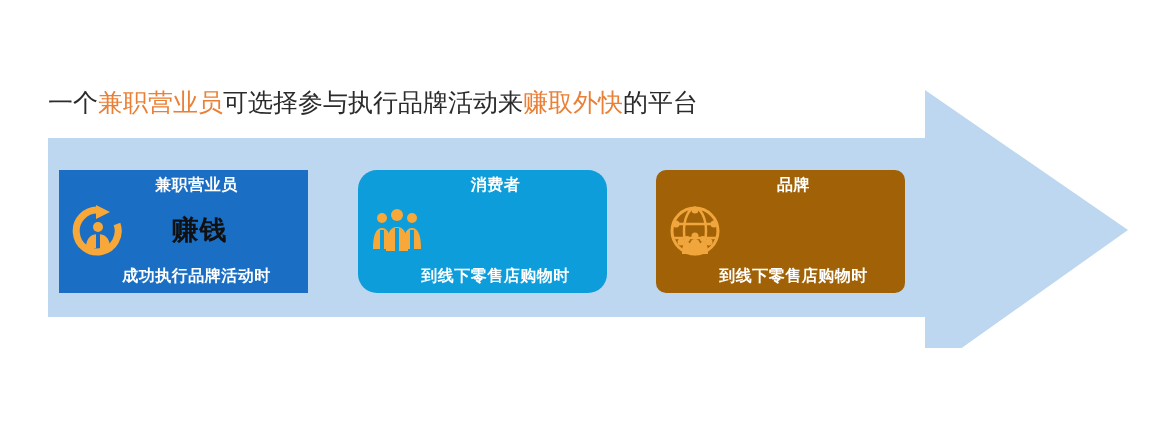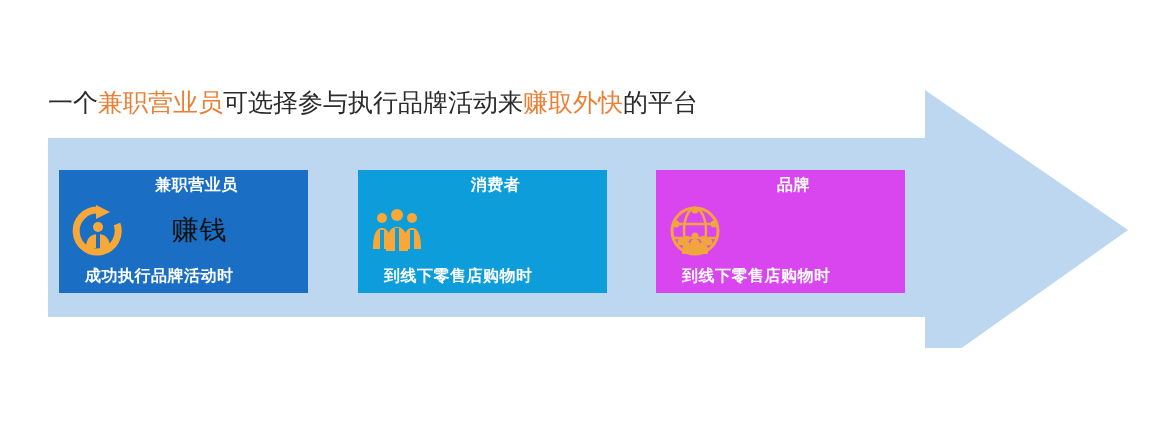"消费者" #card-1 { border-radius: none -> 19px }
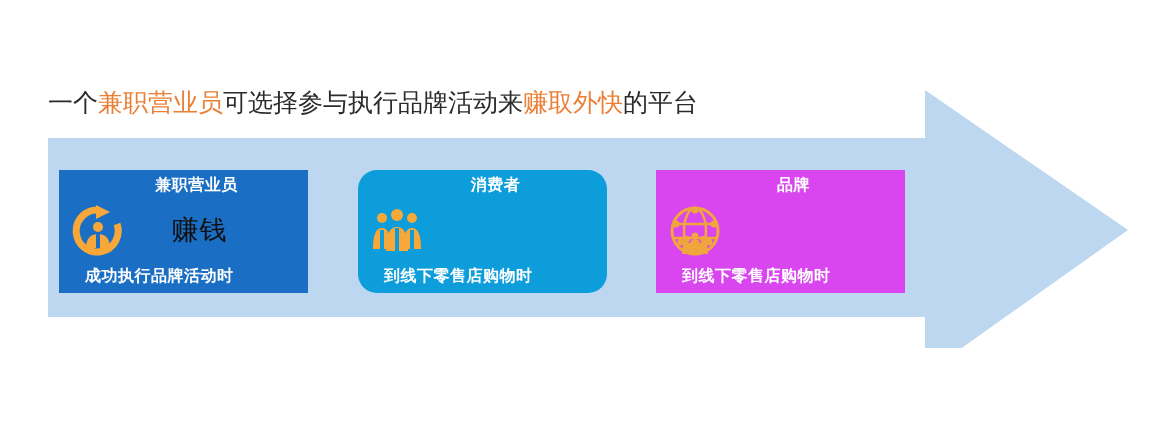"品牌" div.card { background: #d946ef -> #a16207; border-radius: none -> 10px }
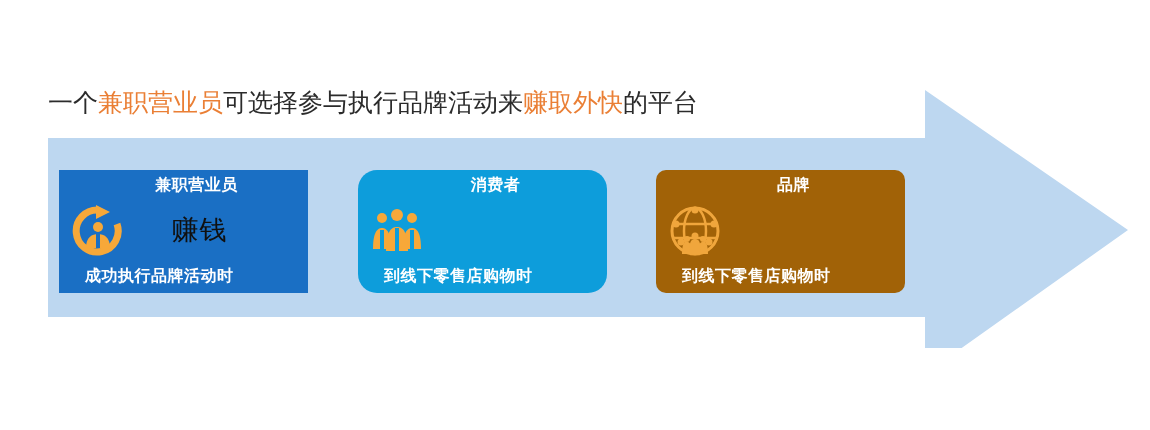"赚钱" .card-main { font-weight: normal -> bold }
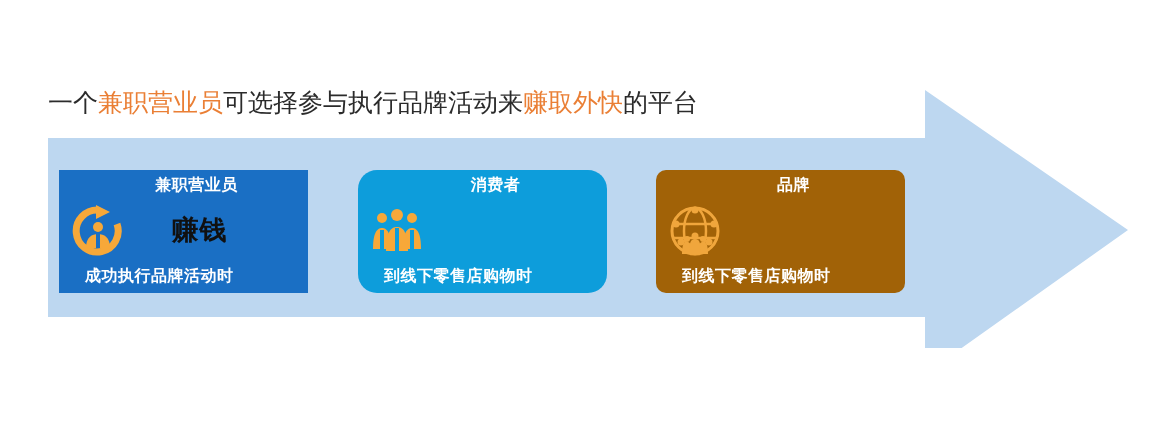"成功执行品牌活动时" .card-footer { text-align: none -> center }
